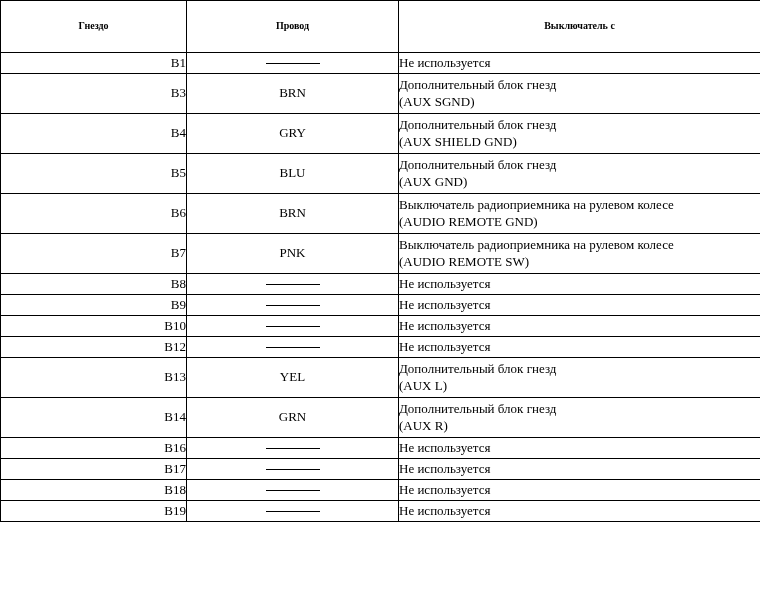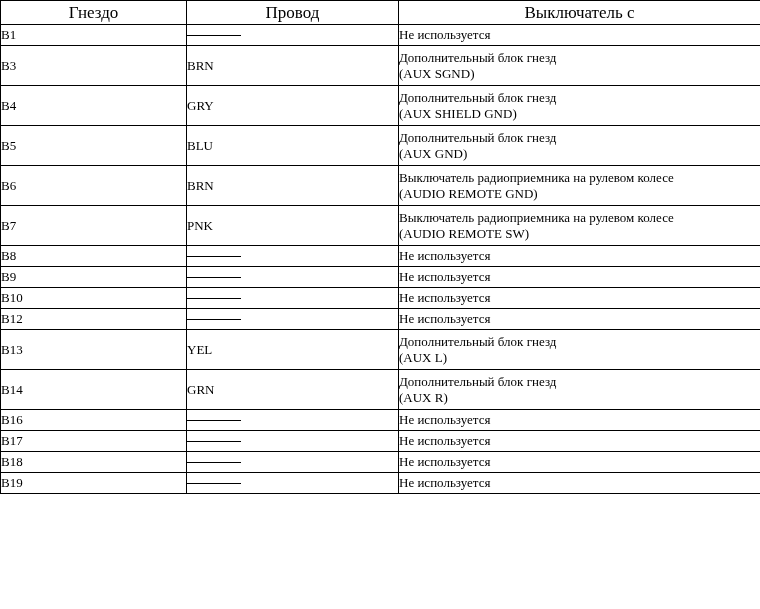"Гнездо" table.pinout thead th { font-size: 17px -> 10px; font-weight: normal -> bold; padding: 1px 2px -> 16px 2px }
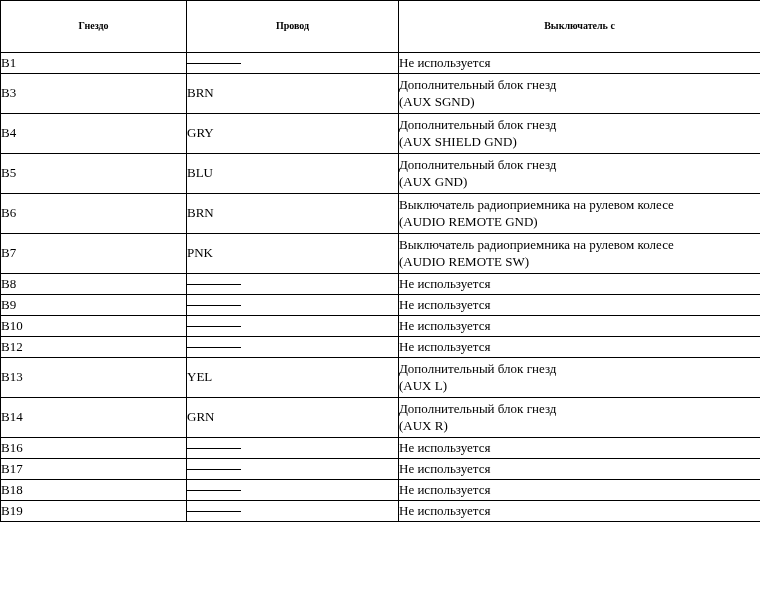"B1" td.pin { text-align: left -> right }
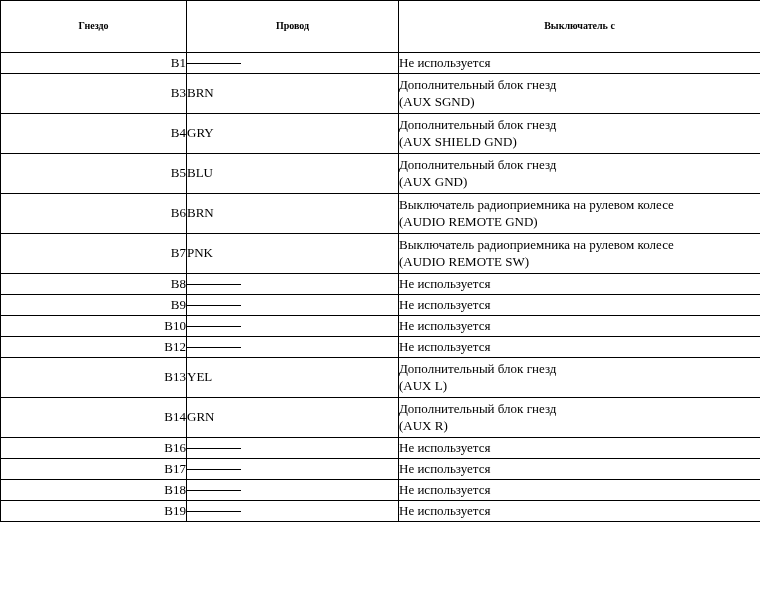"BRN" td.wire { text-align: left -> center }
